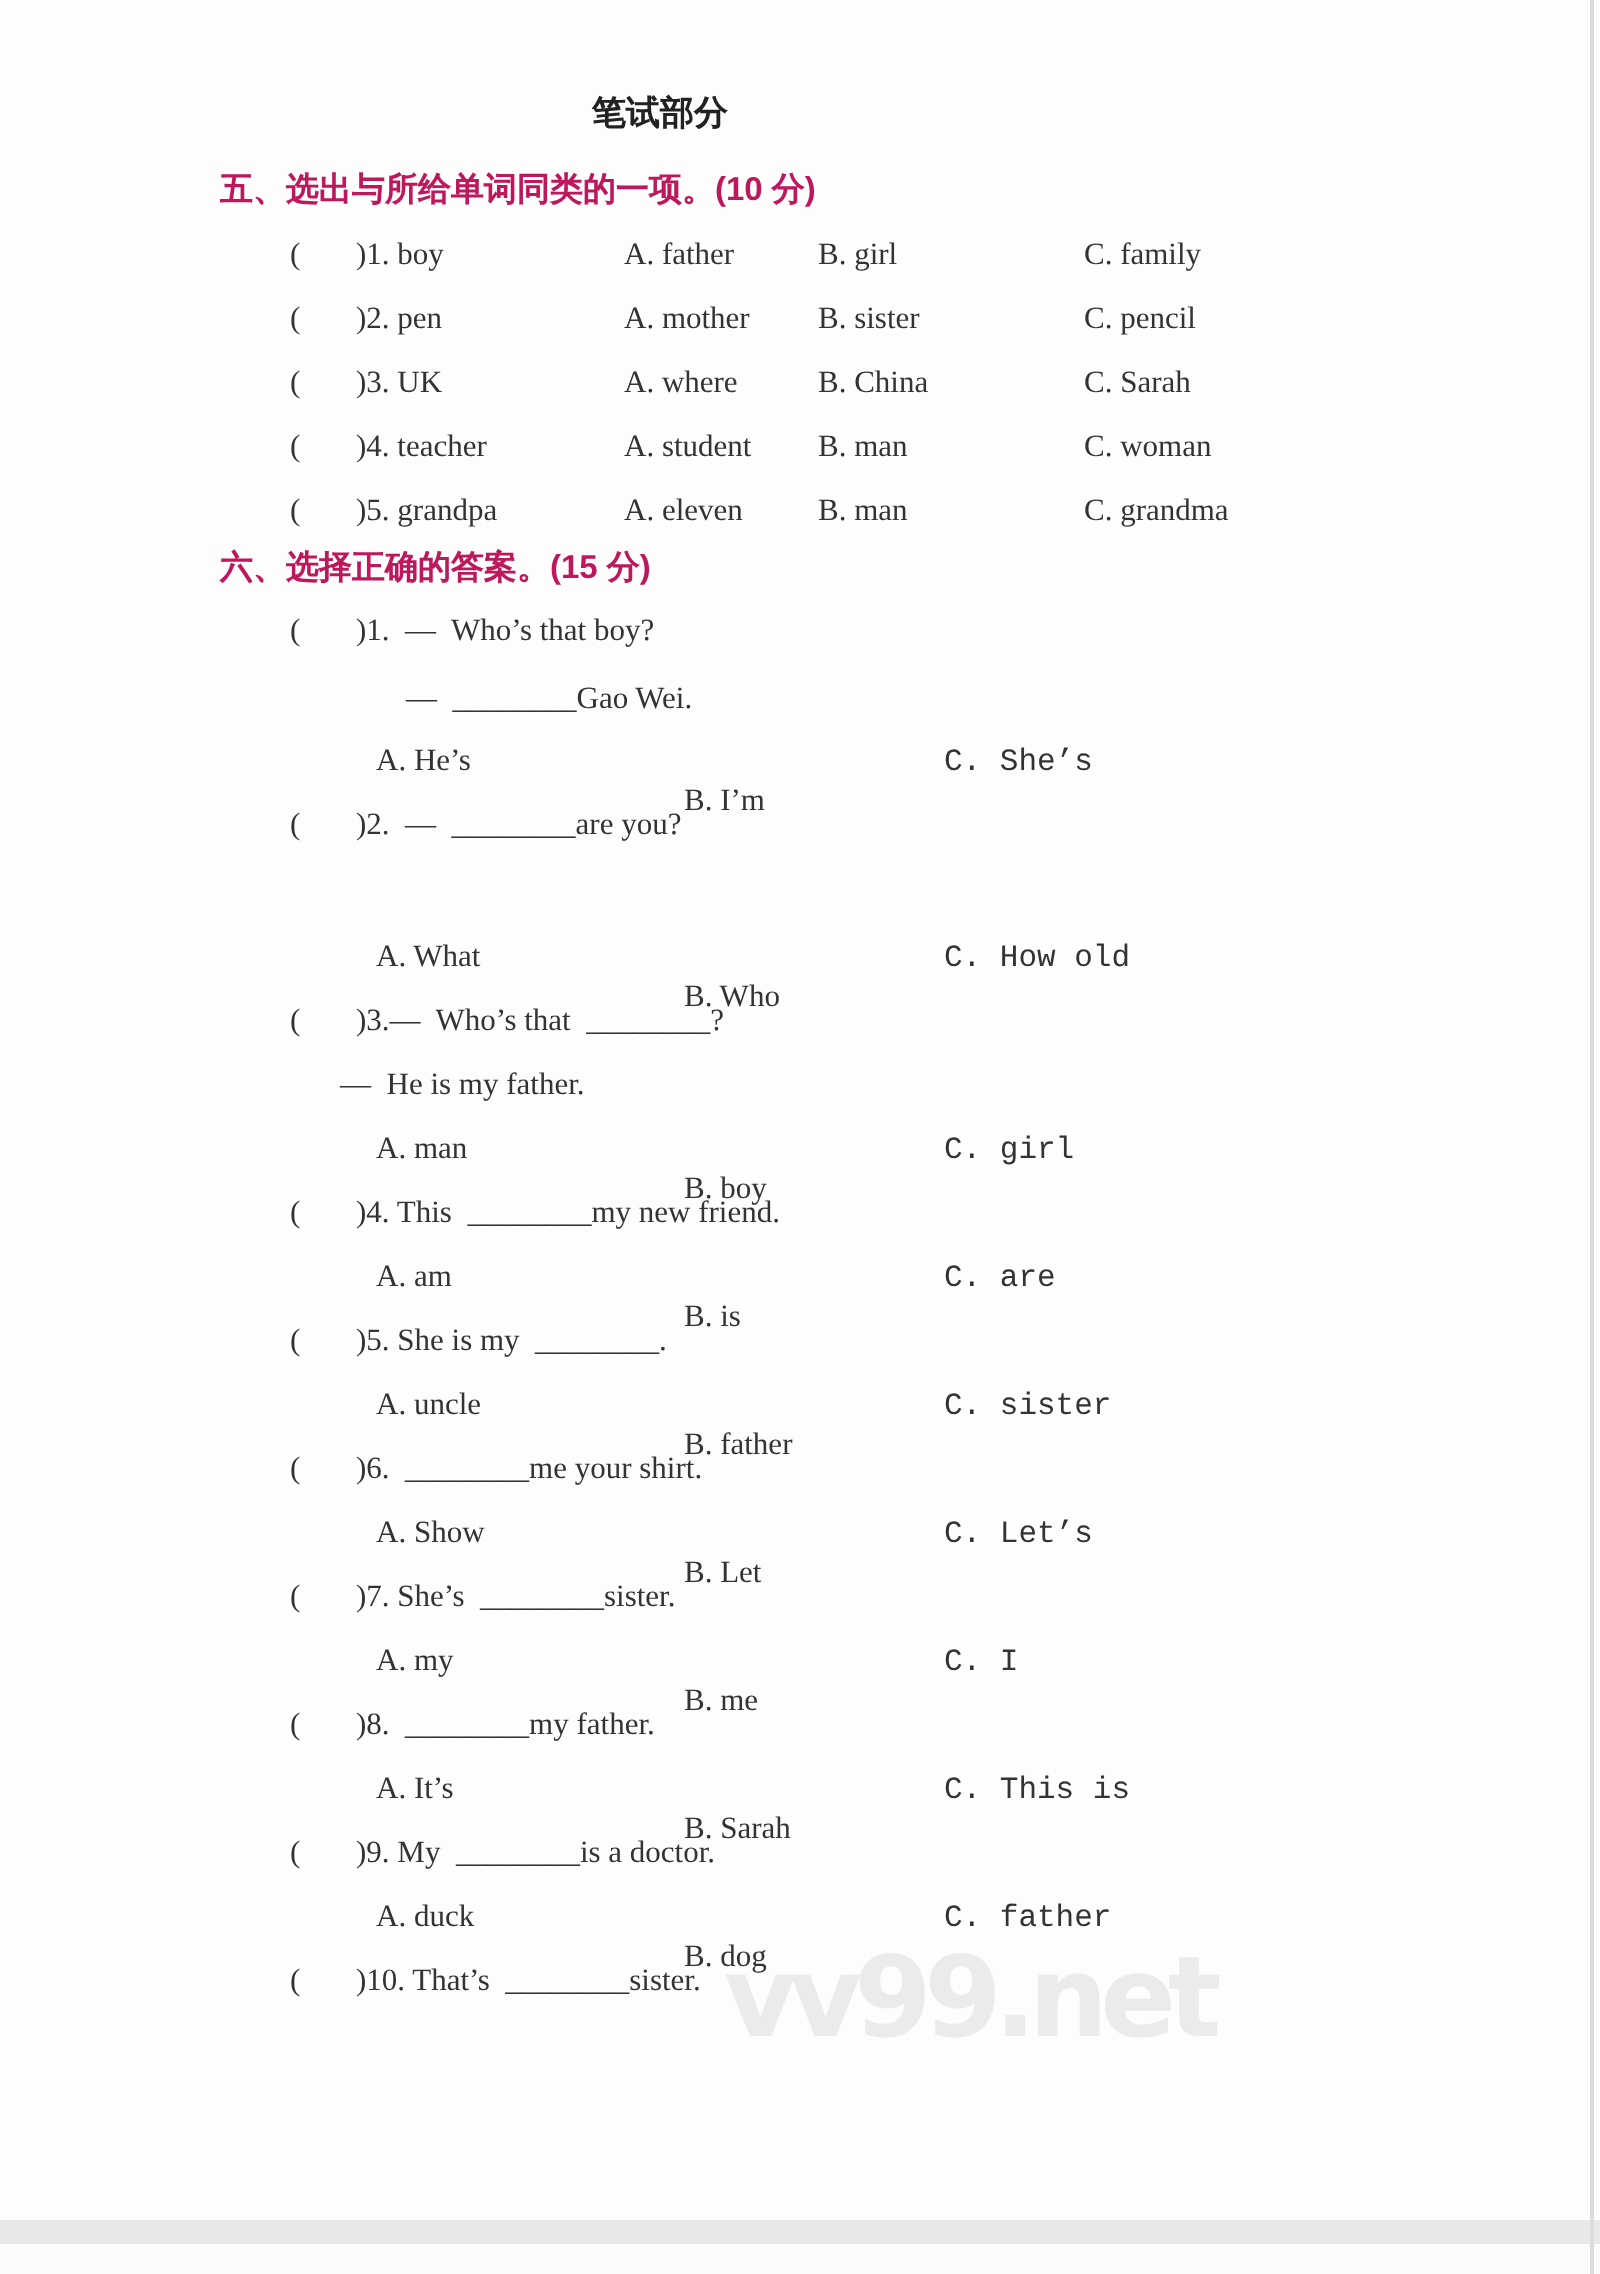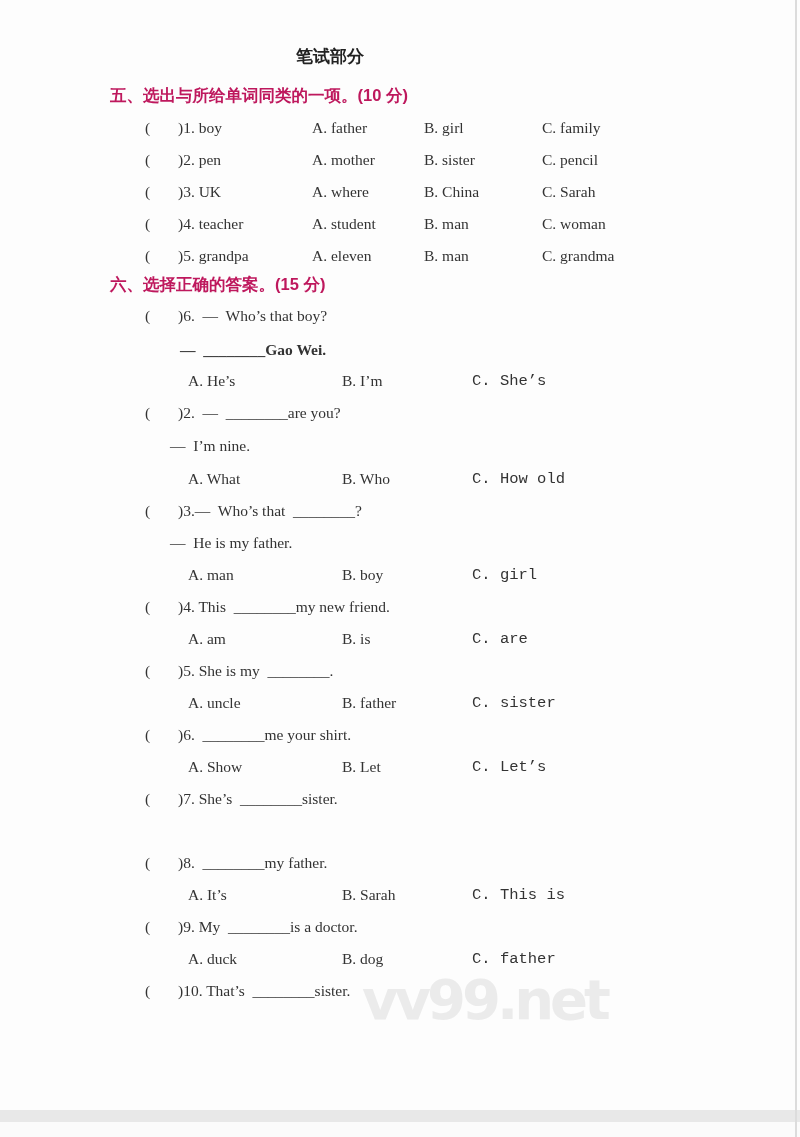"B. girl" .ob5 { left: 424px -> 409px }
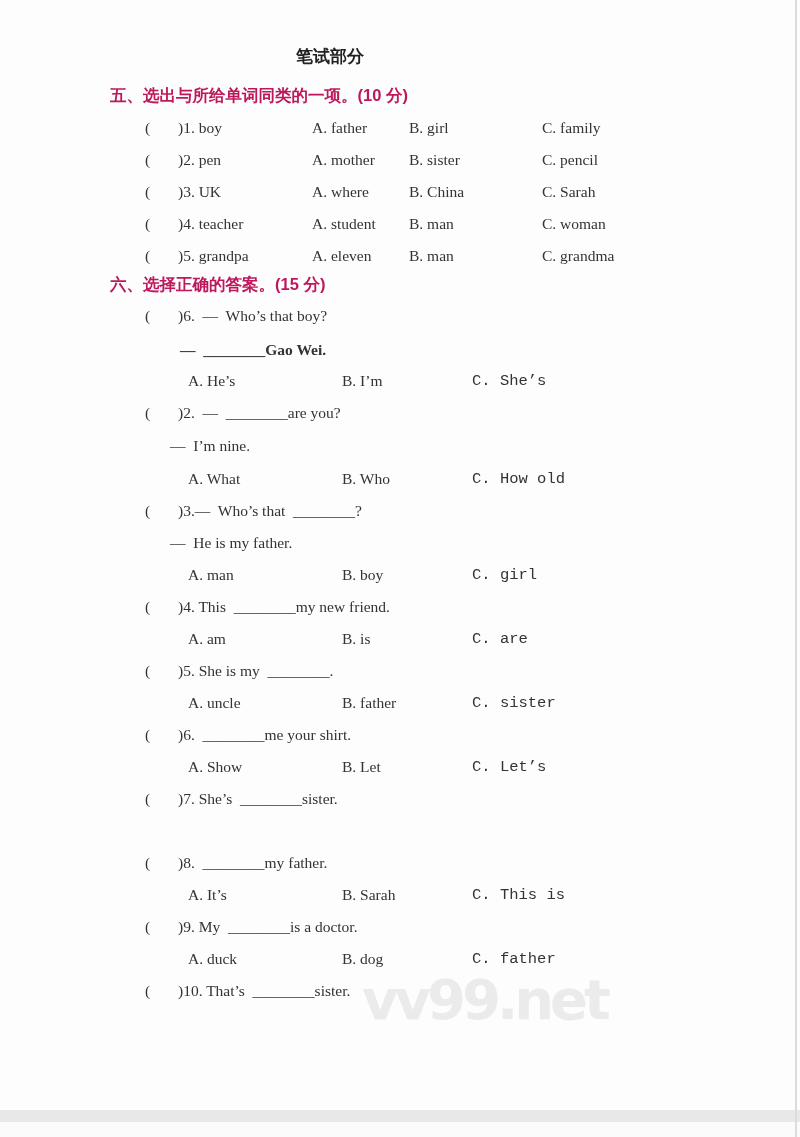")6. — Who’s that boy?" span.qlabel { text: 6 -> 1 }
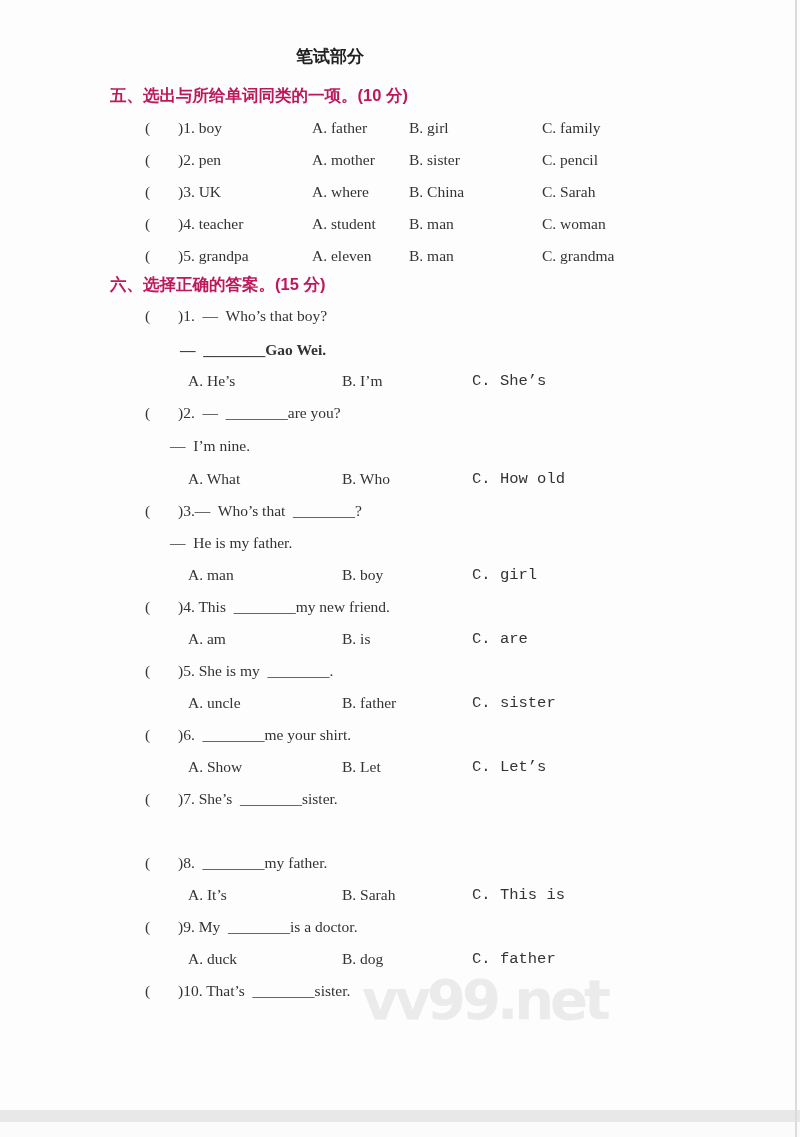"— ________Gao Wei." .l2a { font-weight: bold -> none; left: 180px -> 203px }
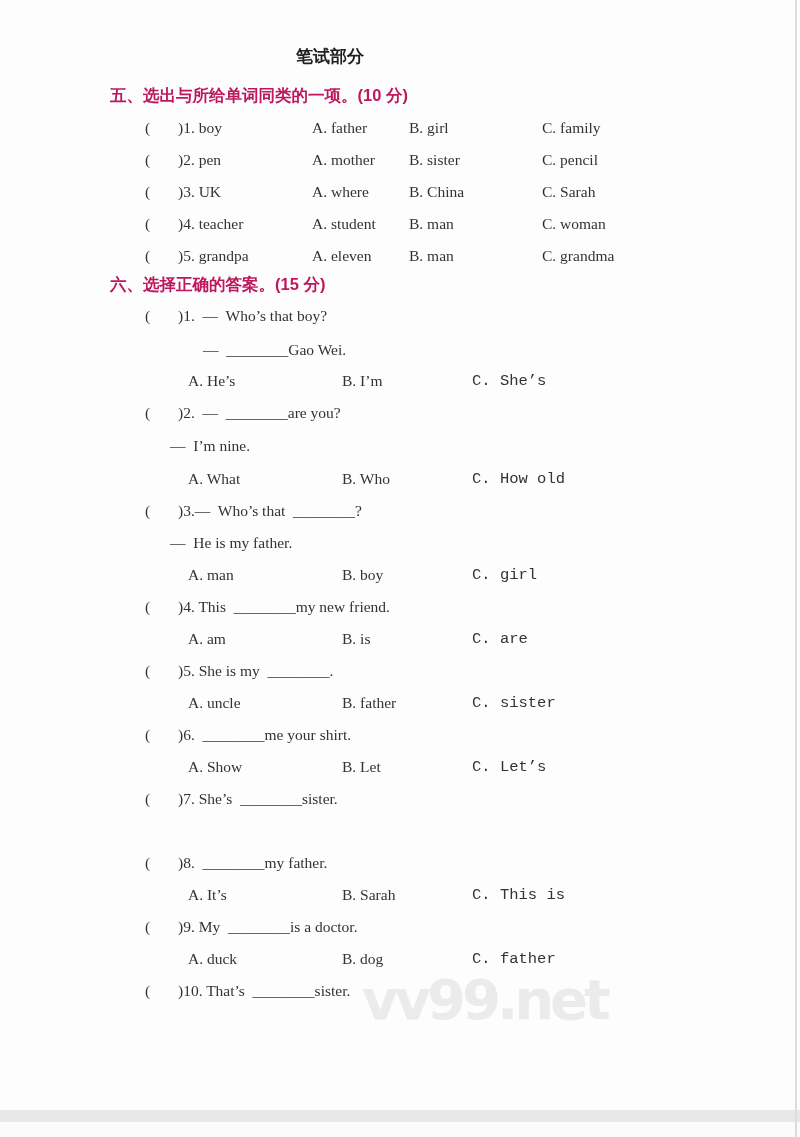"B. I’m" .ob6 { margin-top: none -> 20px }
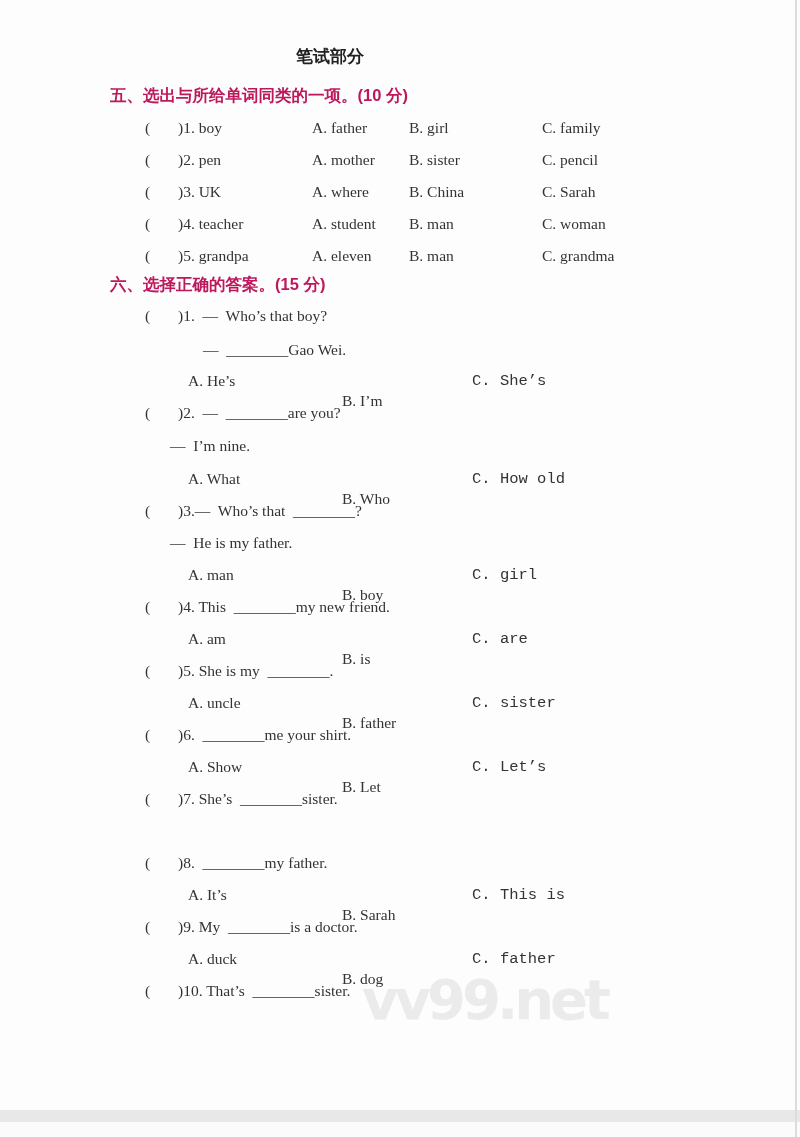"— I’m nine." div.line { html: <div> <span>— I’m nine.</span> </div> -> none }
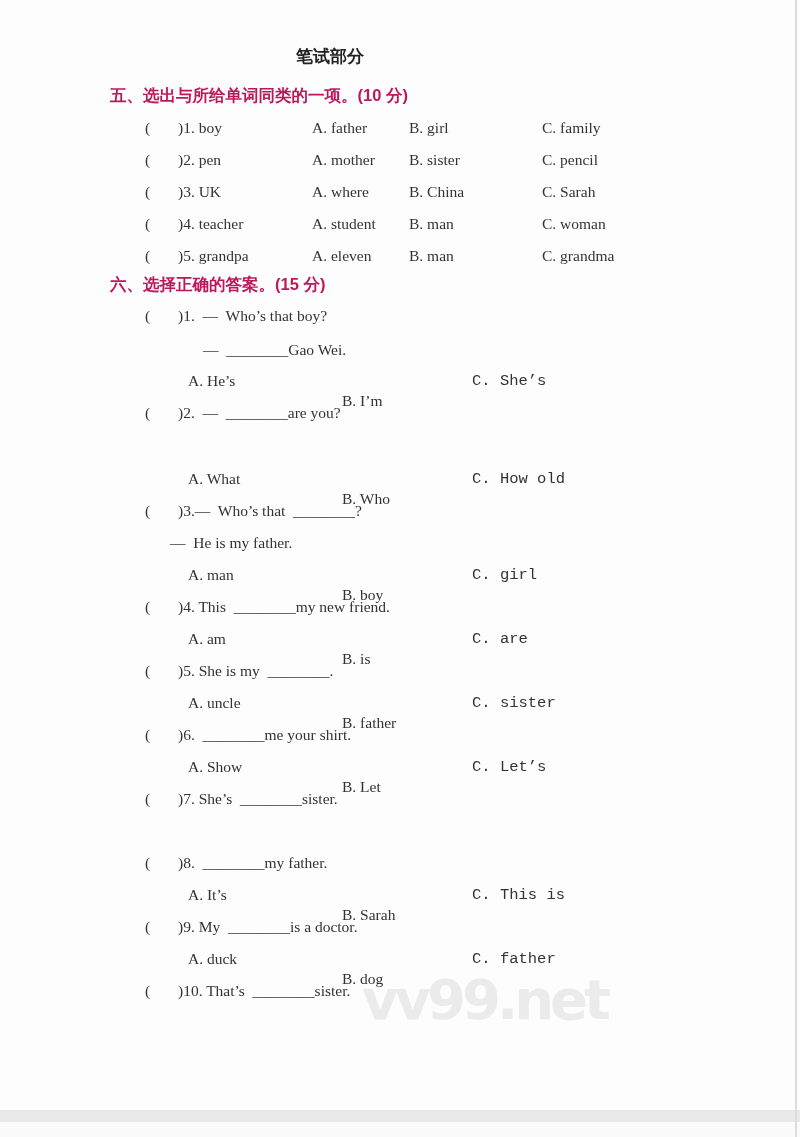"A. my" div.line { html: none -> <div> <span>A. my</span> <span>B. me</span> <span>C. I</span> </div> }
